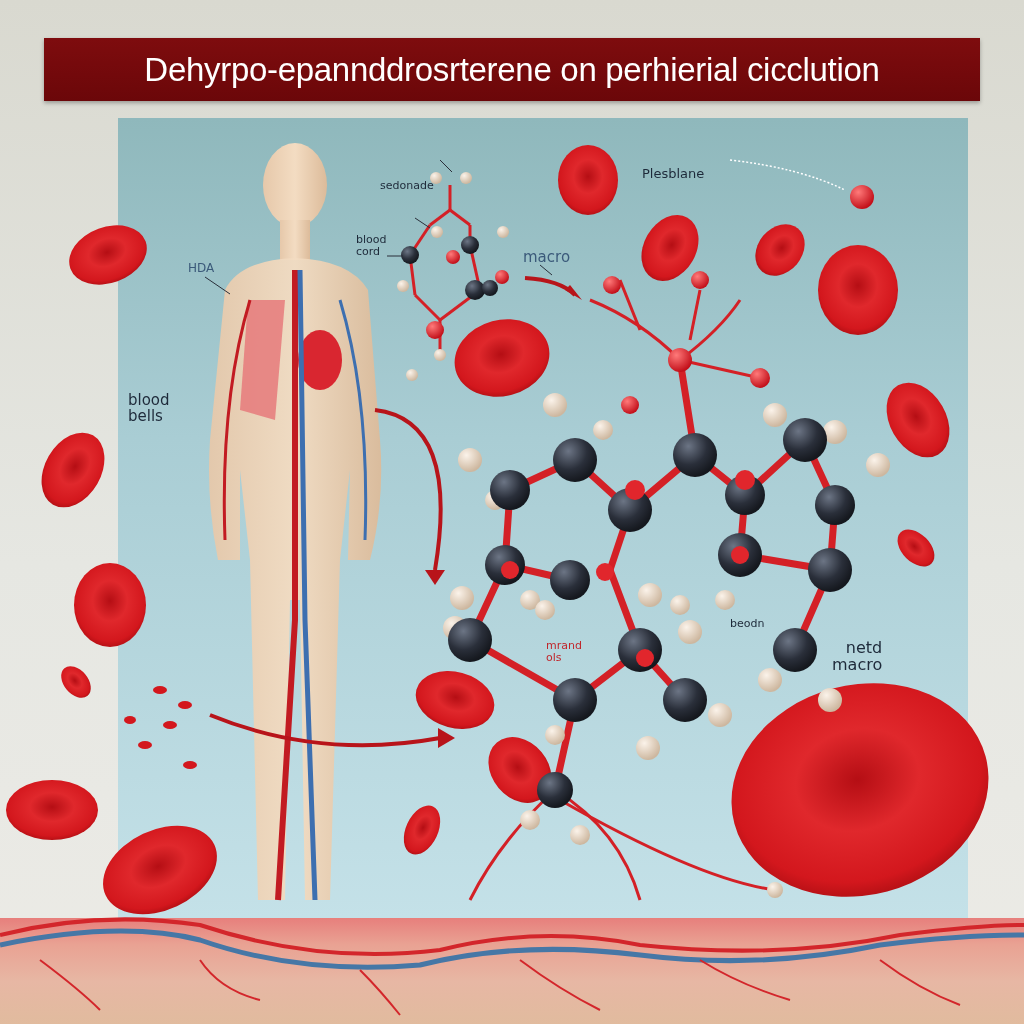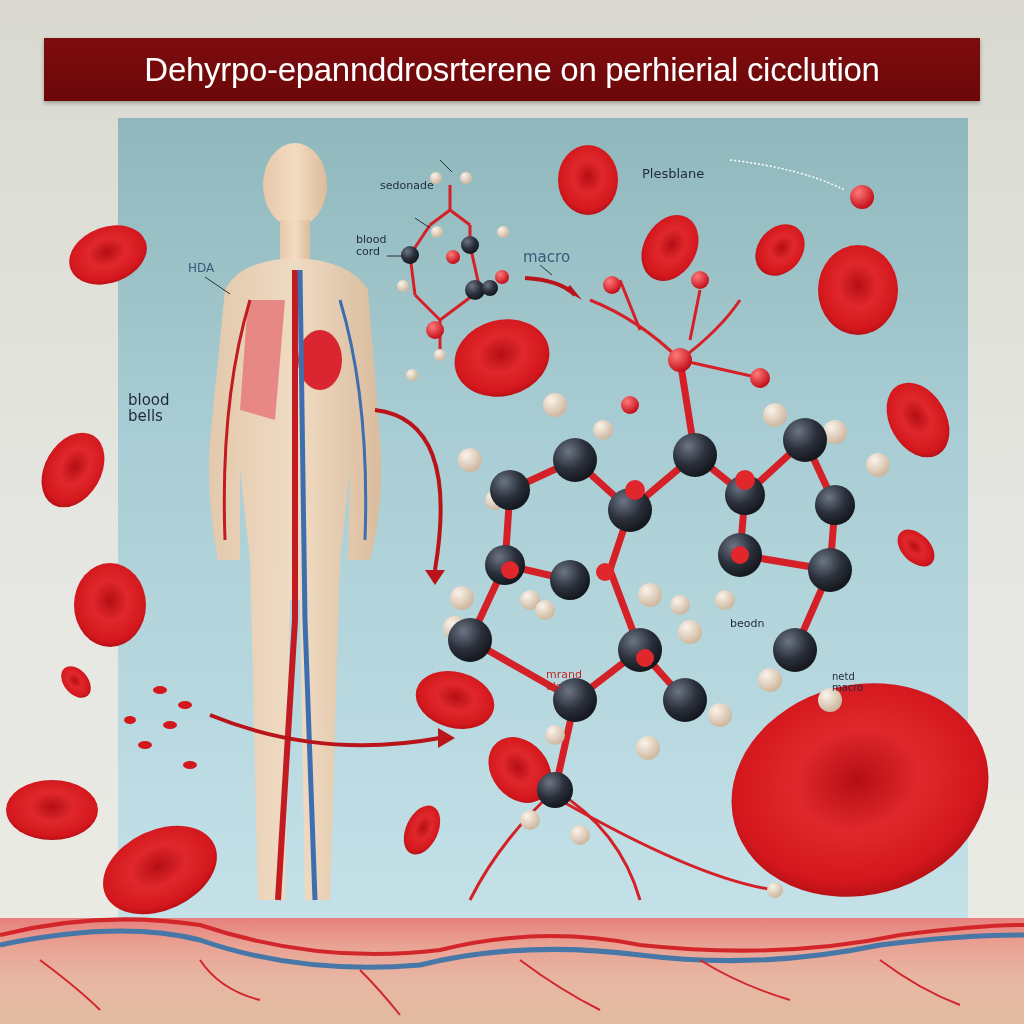"mrand" .lbl.red { margin-top: 29px -> none }
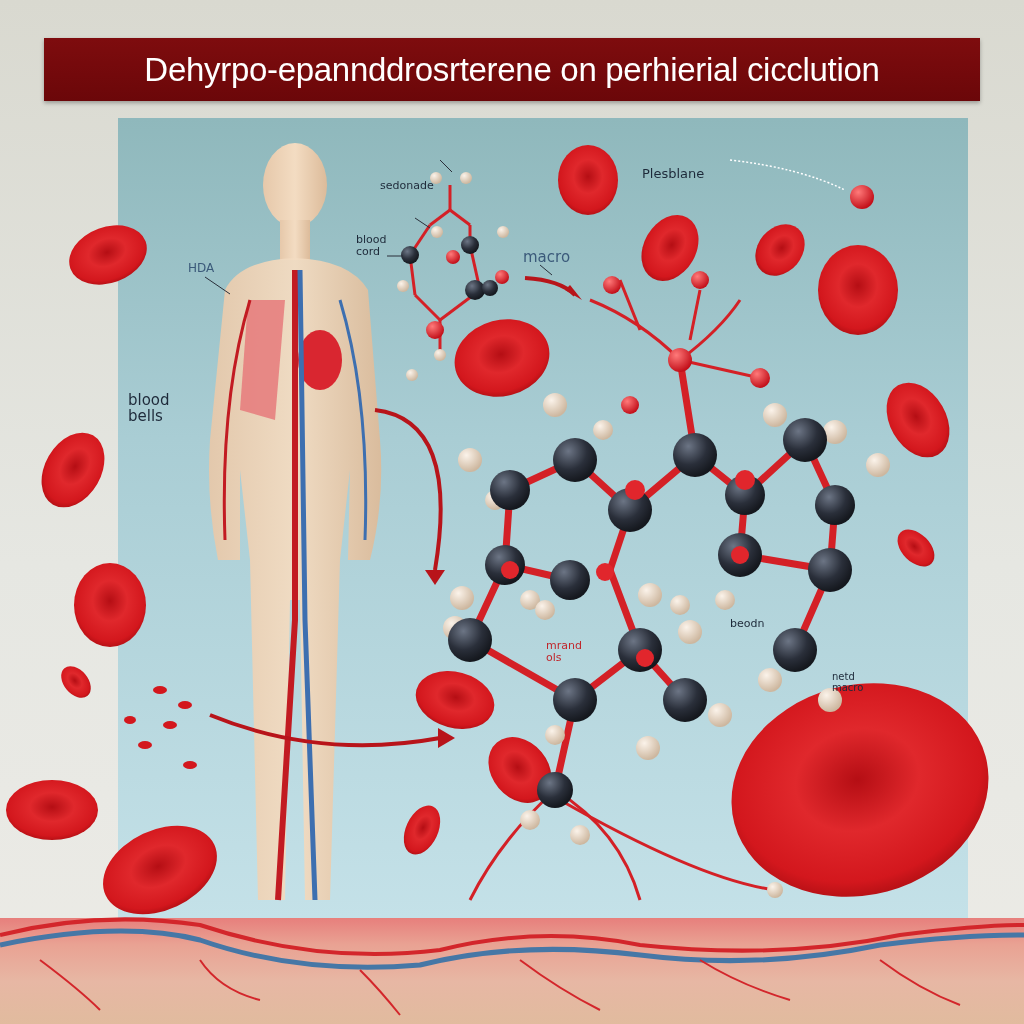"netd" div.lbl { font-size: 10px -> 16px; text-align: none -> right; top: 672px -> 640px }
